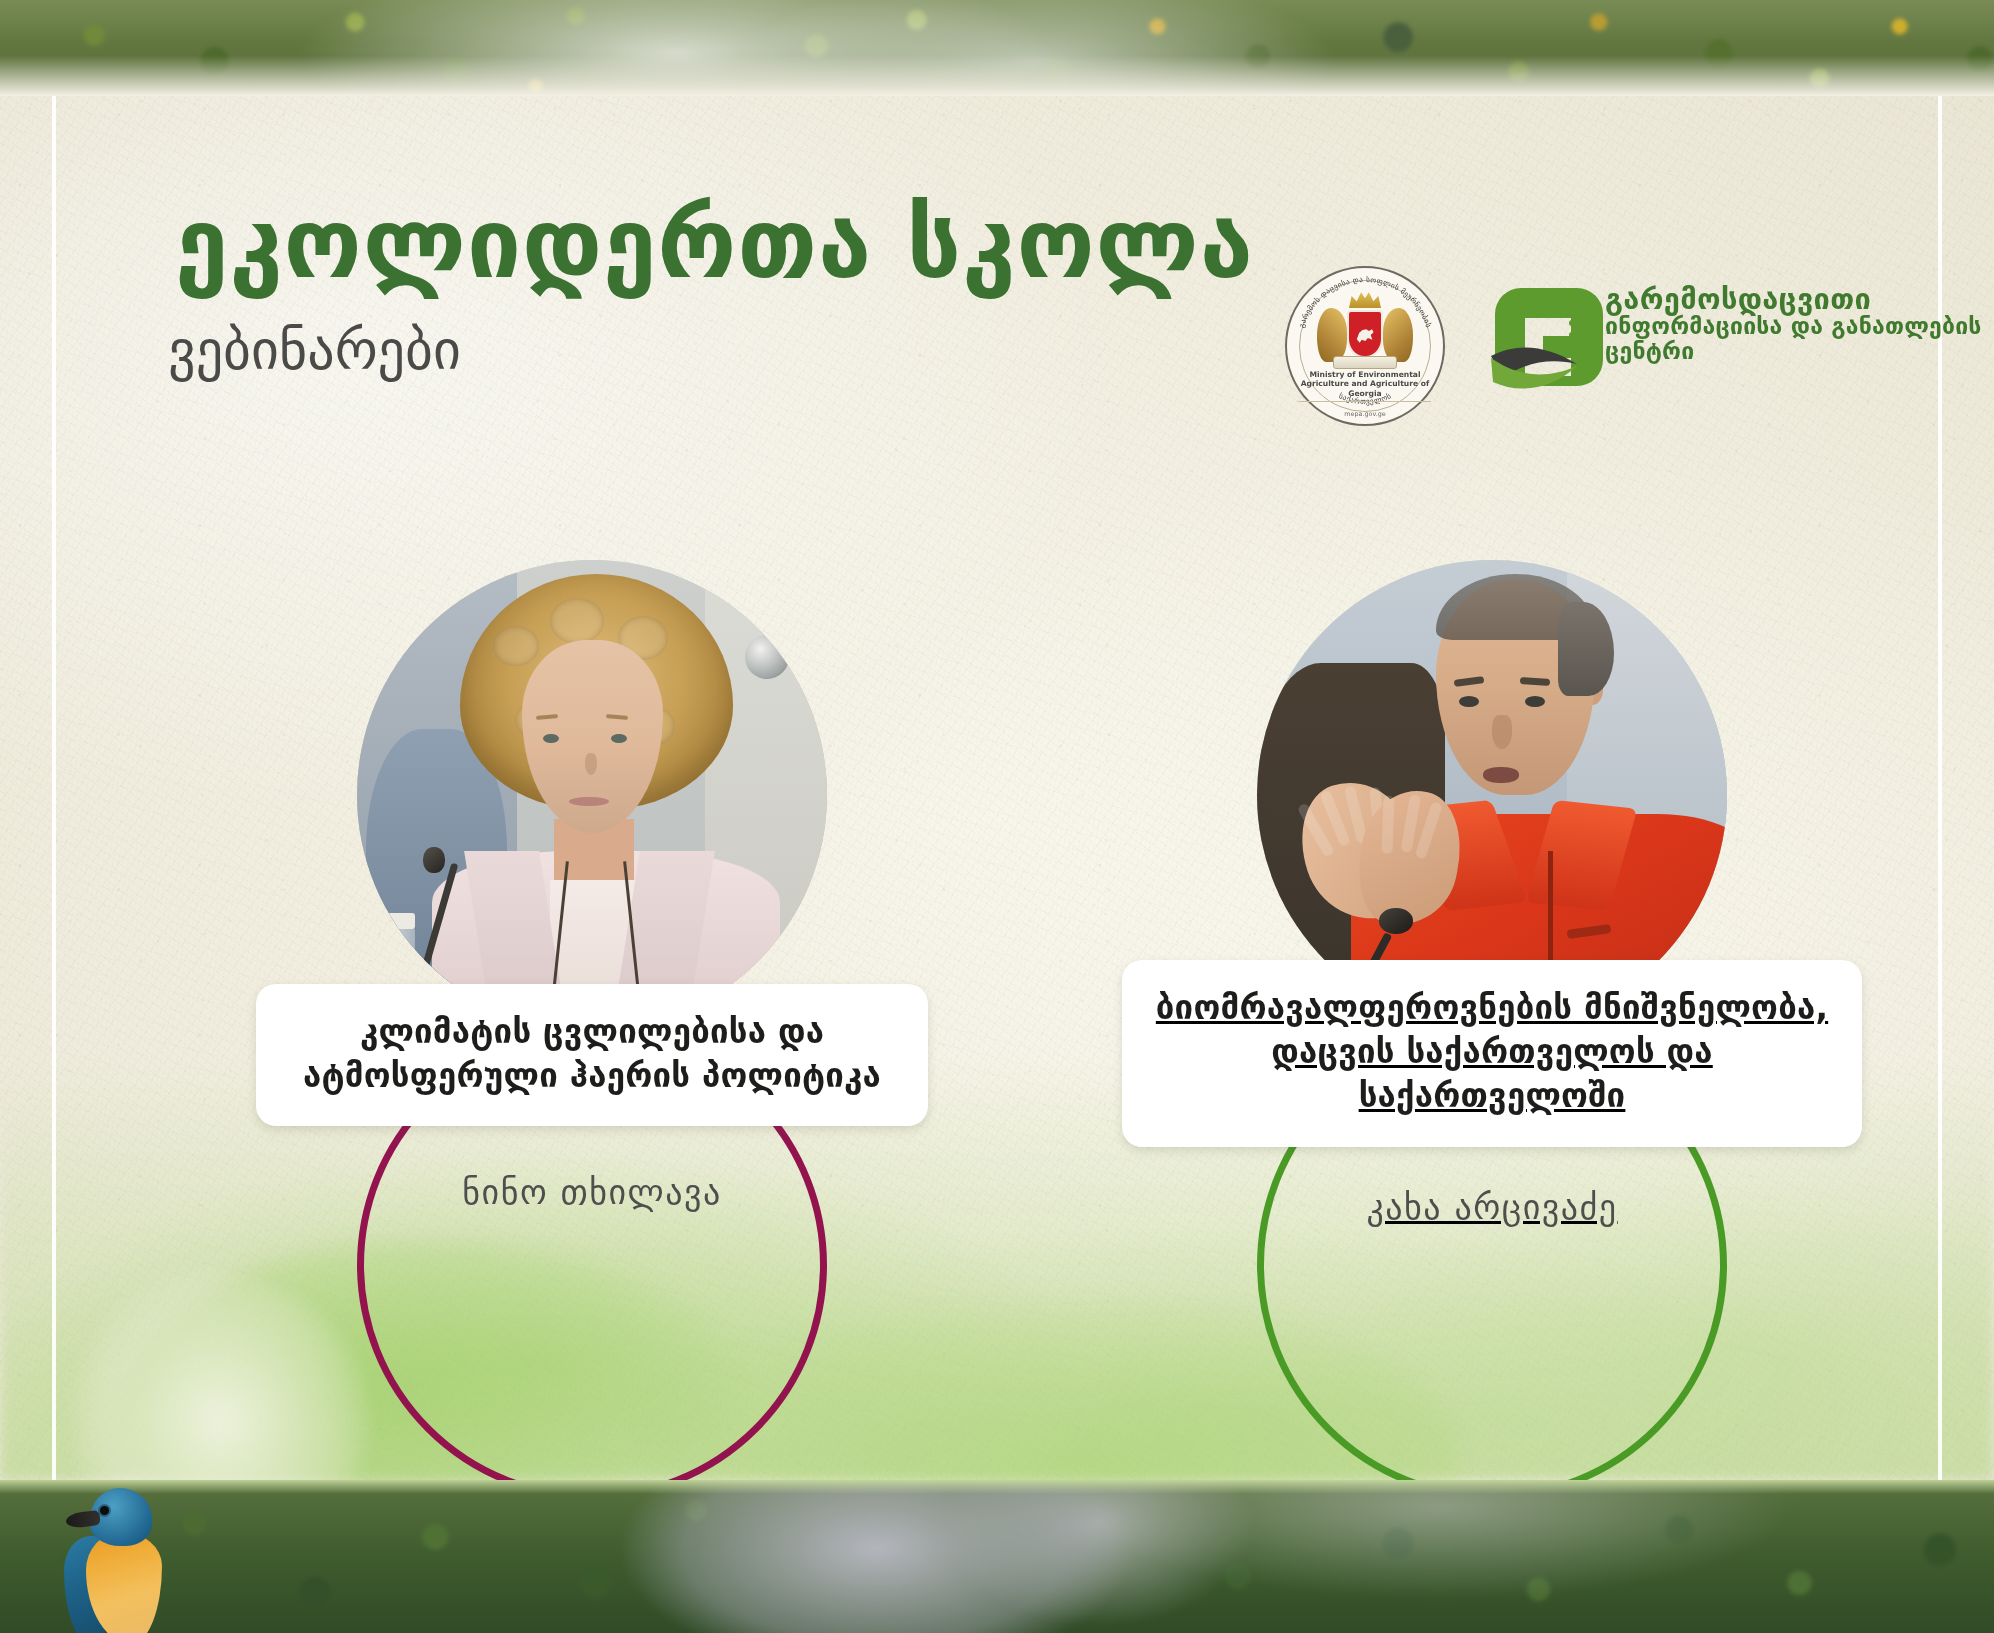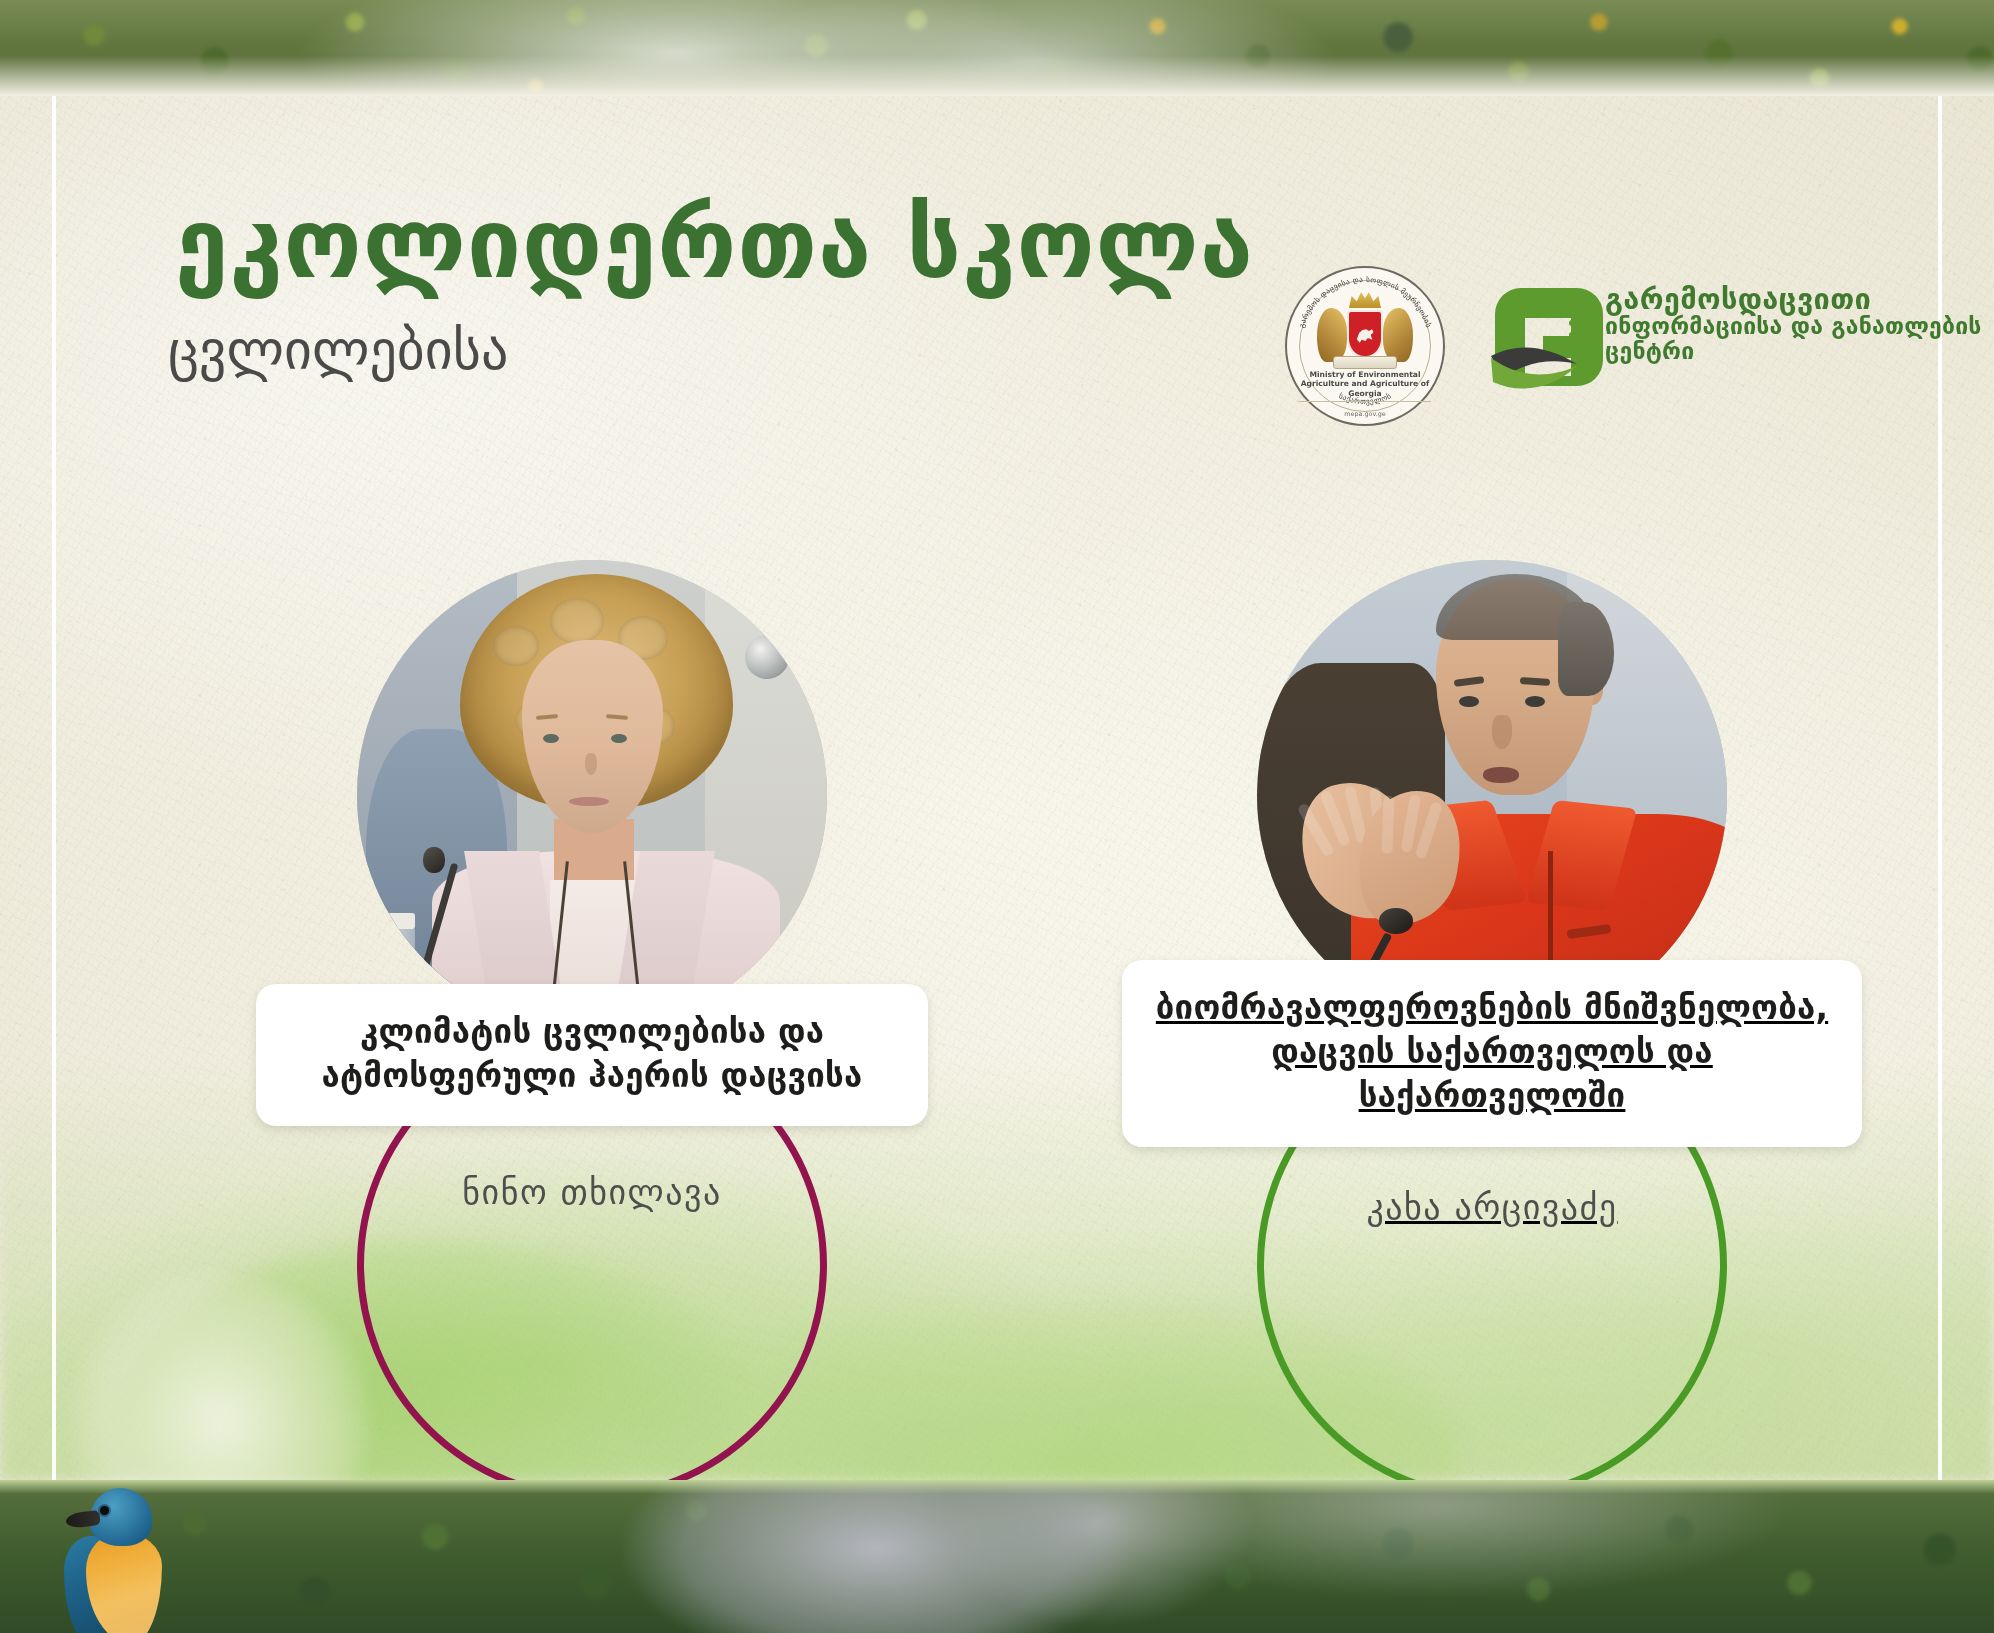"ცვლილებისა" div.subtitle { text: ცვლილებისა -> ვებინარები }
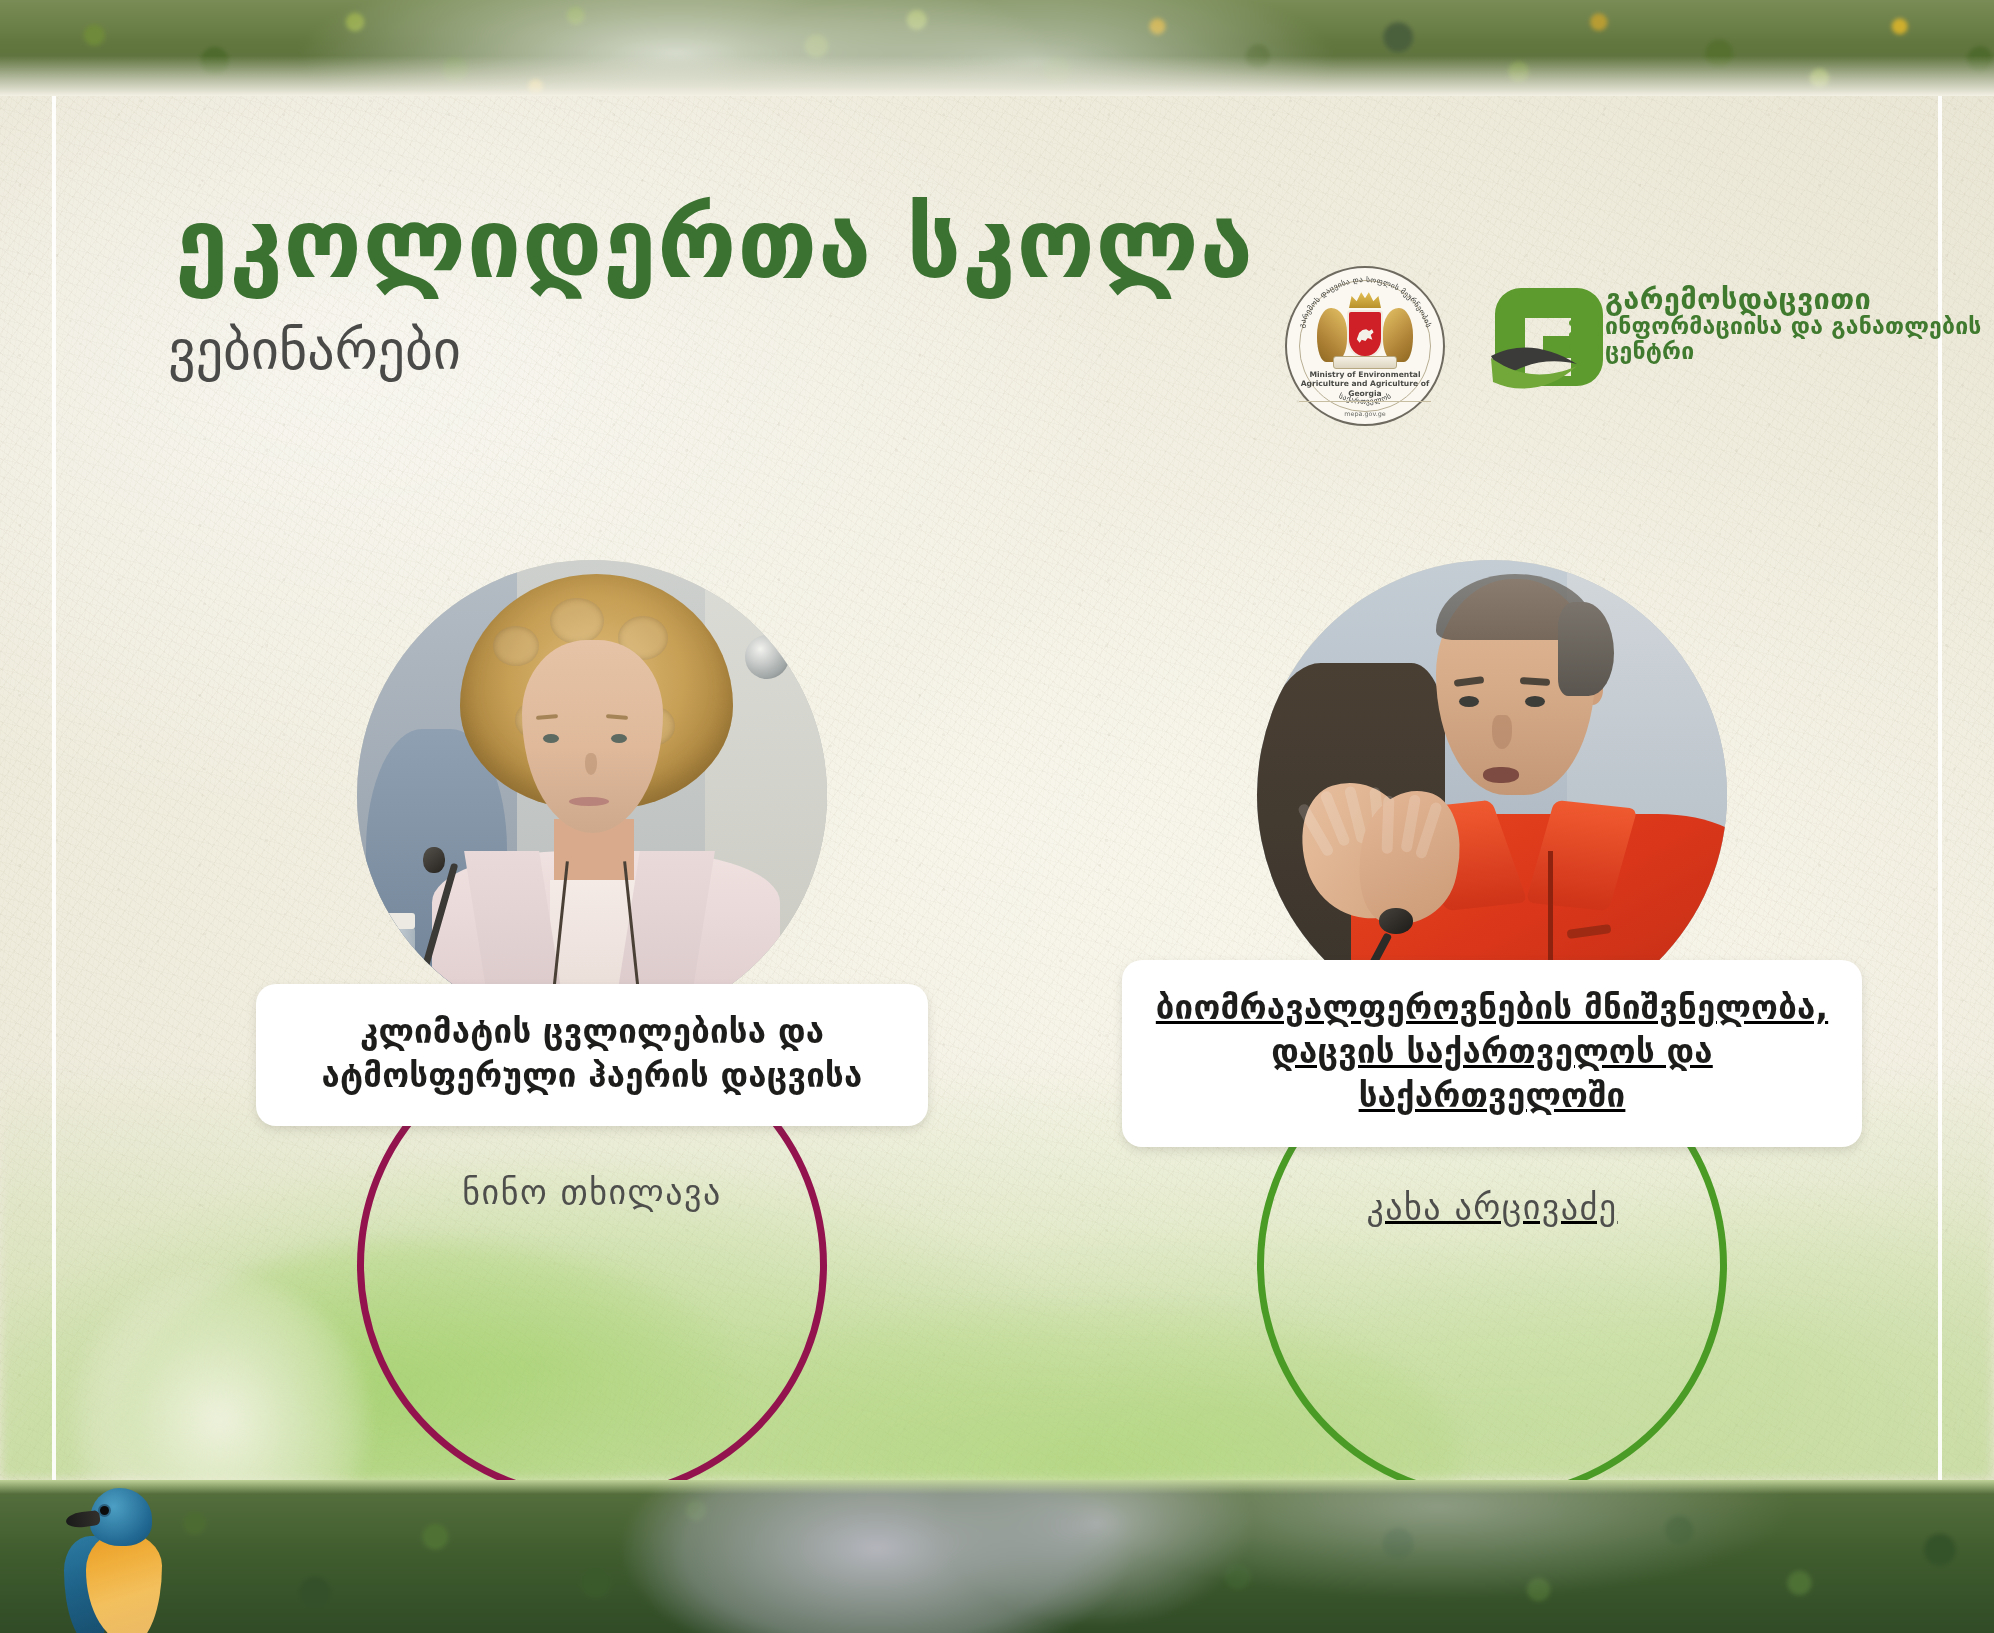"ატმოსფერული ჰაერის დაცვისა" div.caption-text { text: დაცვისა -> პოლიტიკა }
